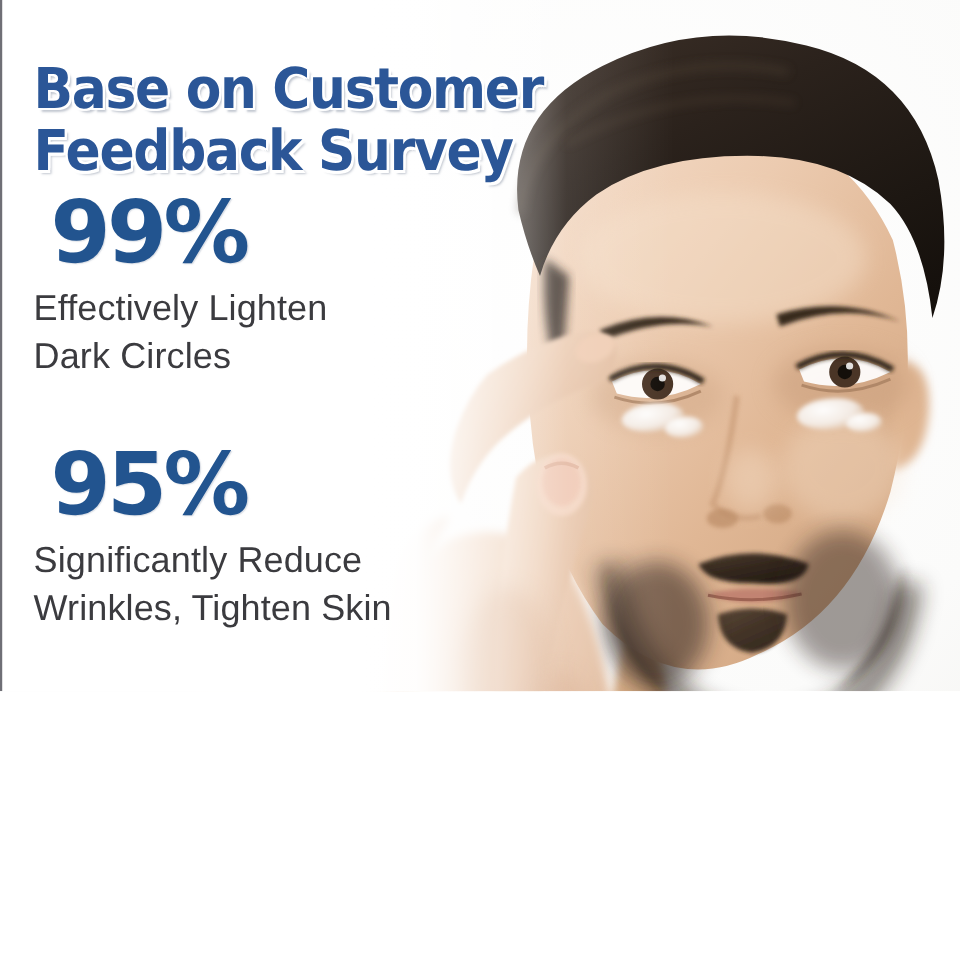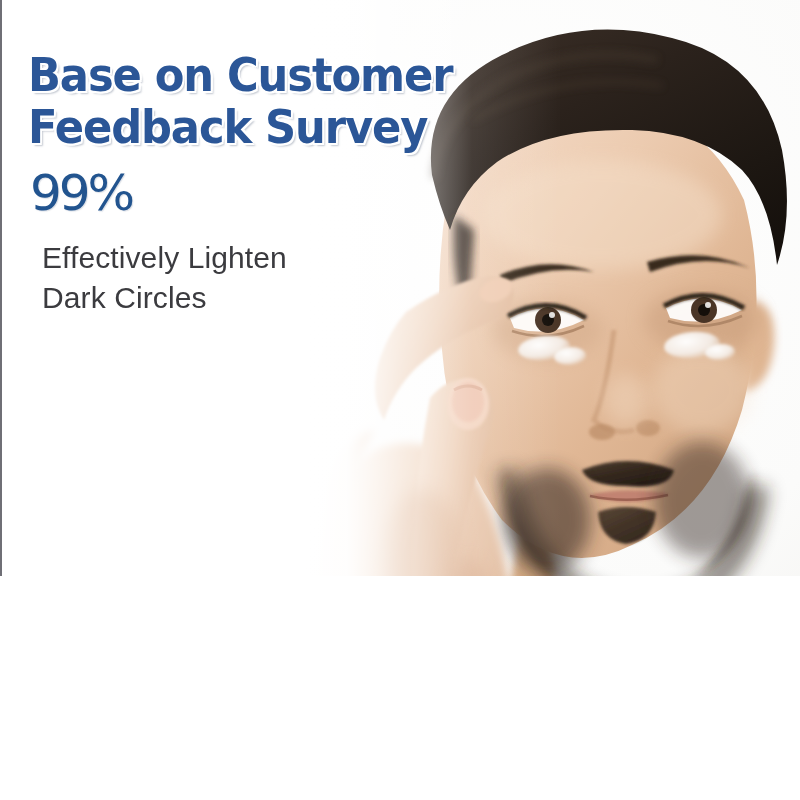"99%" .stat-number { font-size: 50px -> 72px; font-weight: 400 -> 700; margin: 0 0 12px 4px -> 0 0 12px 16px }
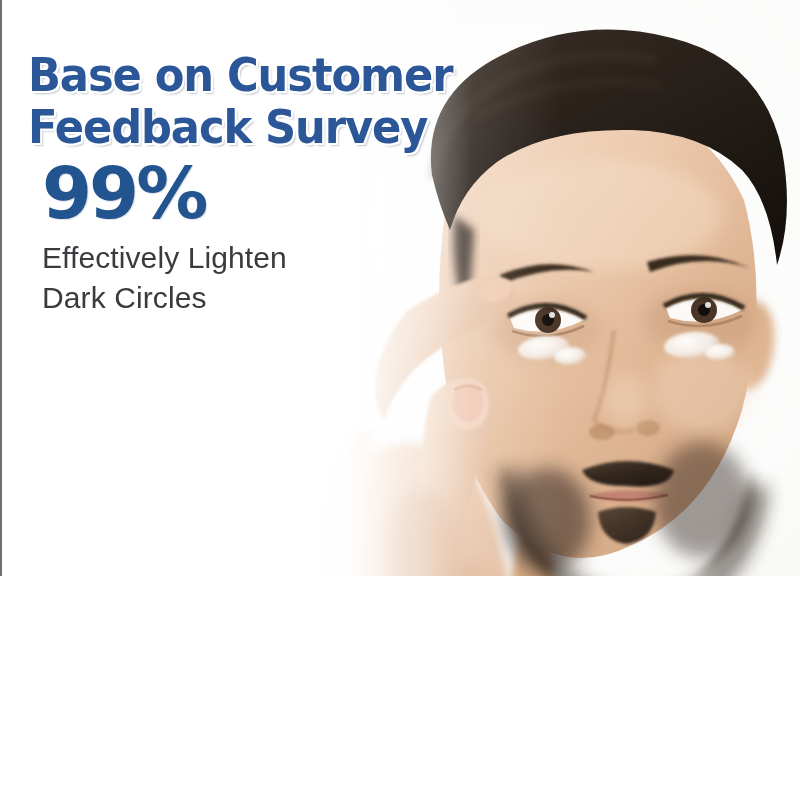"Effectively Lighten" .stat-desc { margin-left: 16px -> 2px }
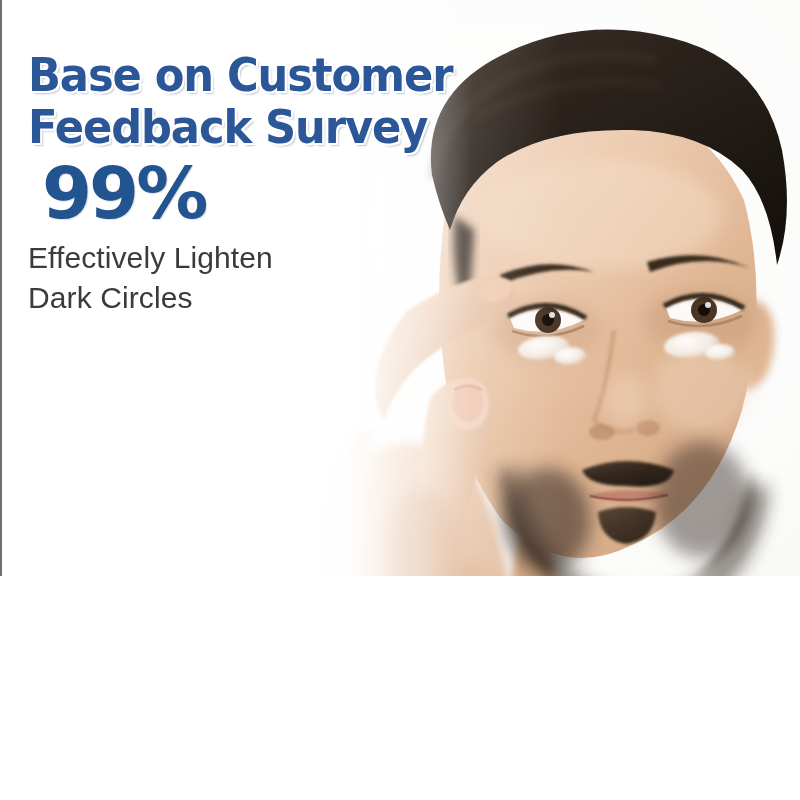"95%" div.stat-block { html: none -> <div> <div>95%</div> <div>Significantly Reduce Wrinkles, Tighten Skin</div> </div> }
